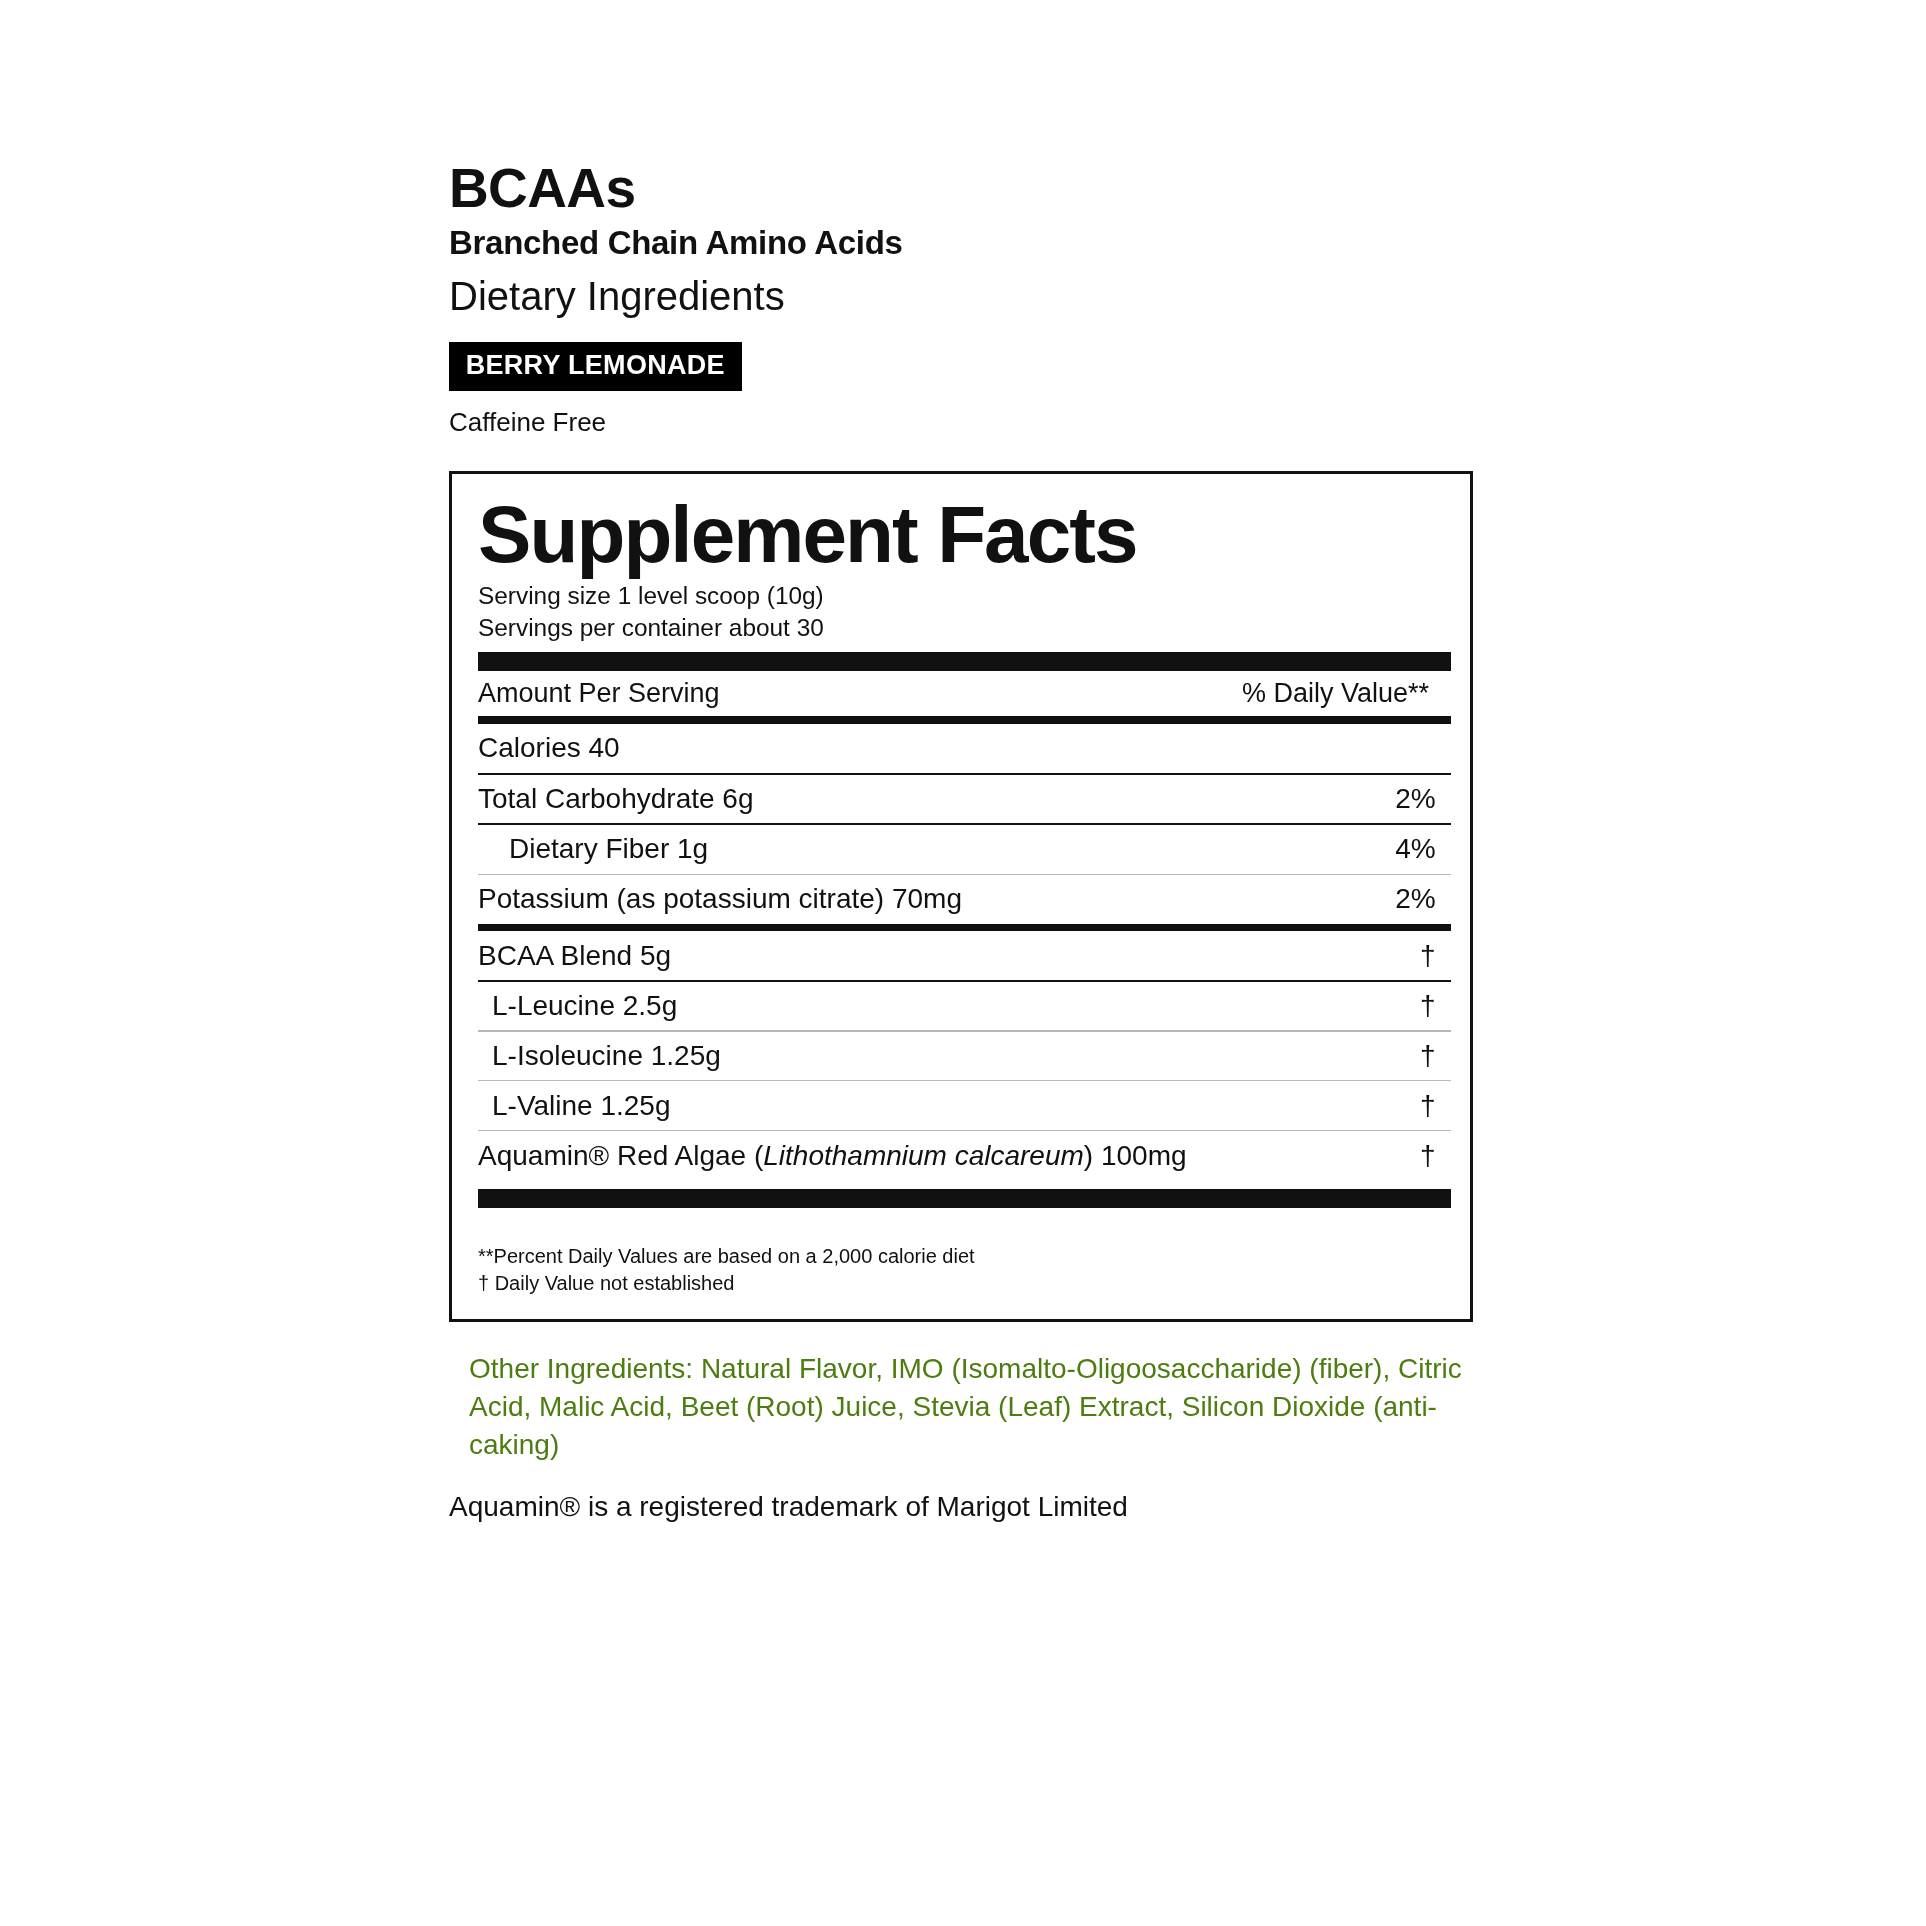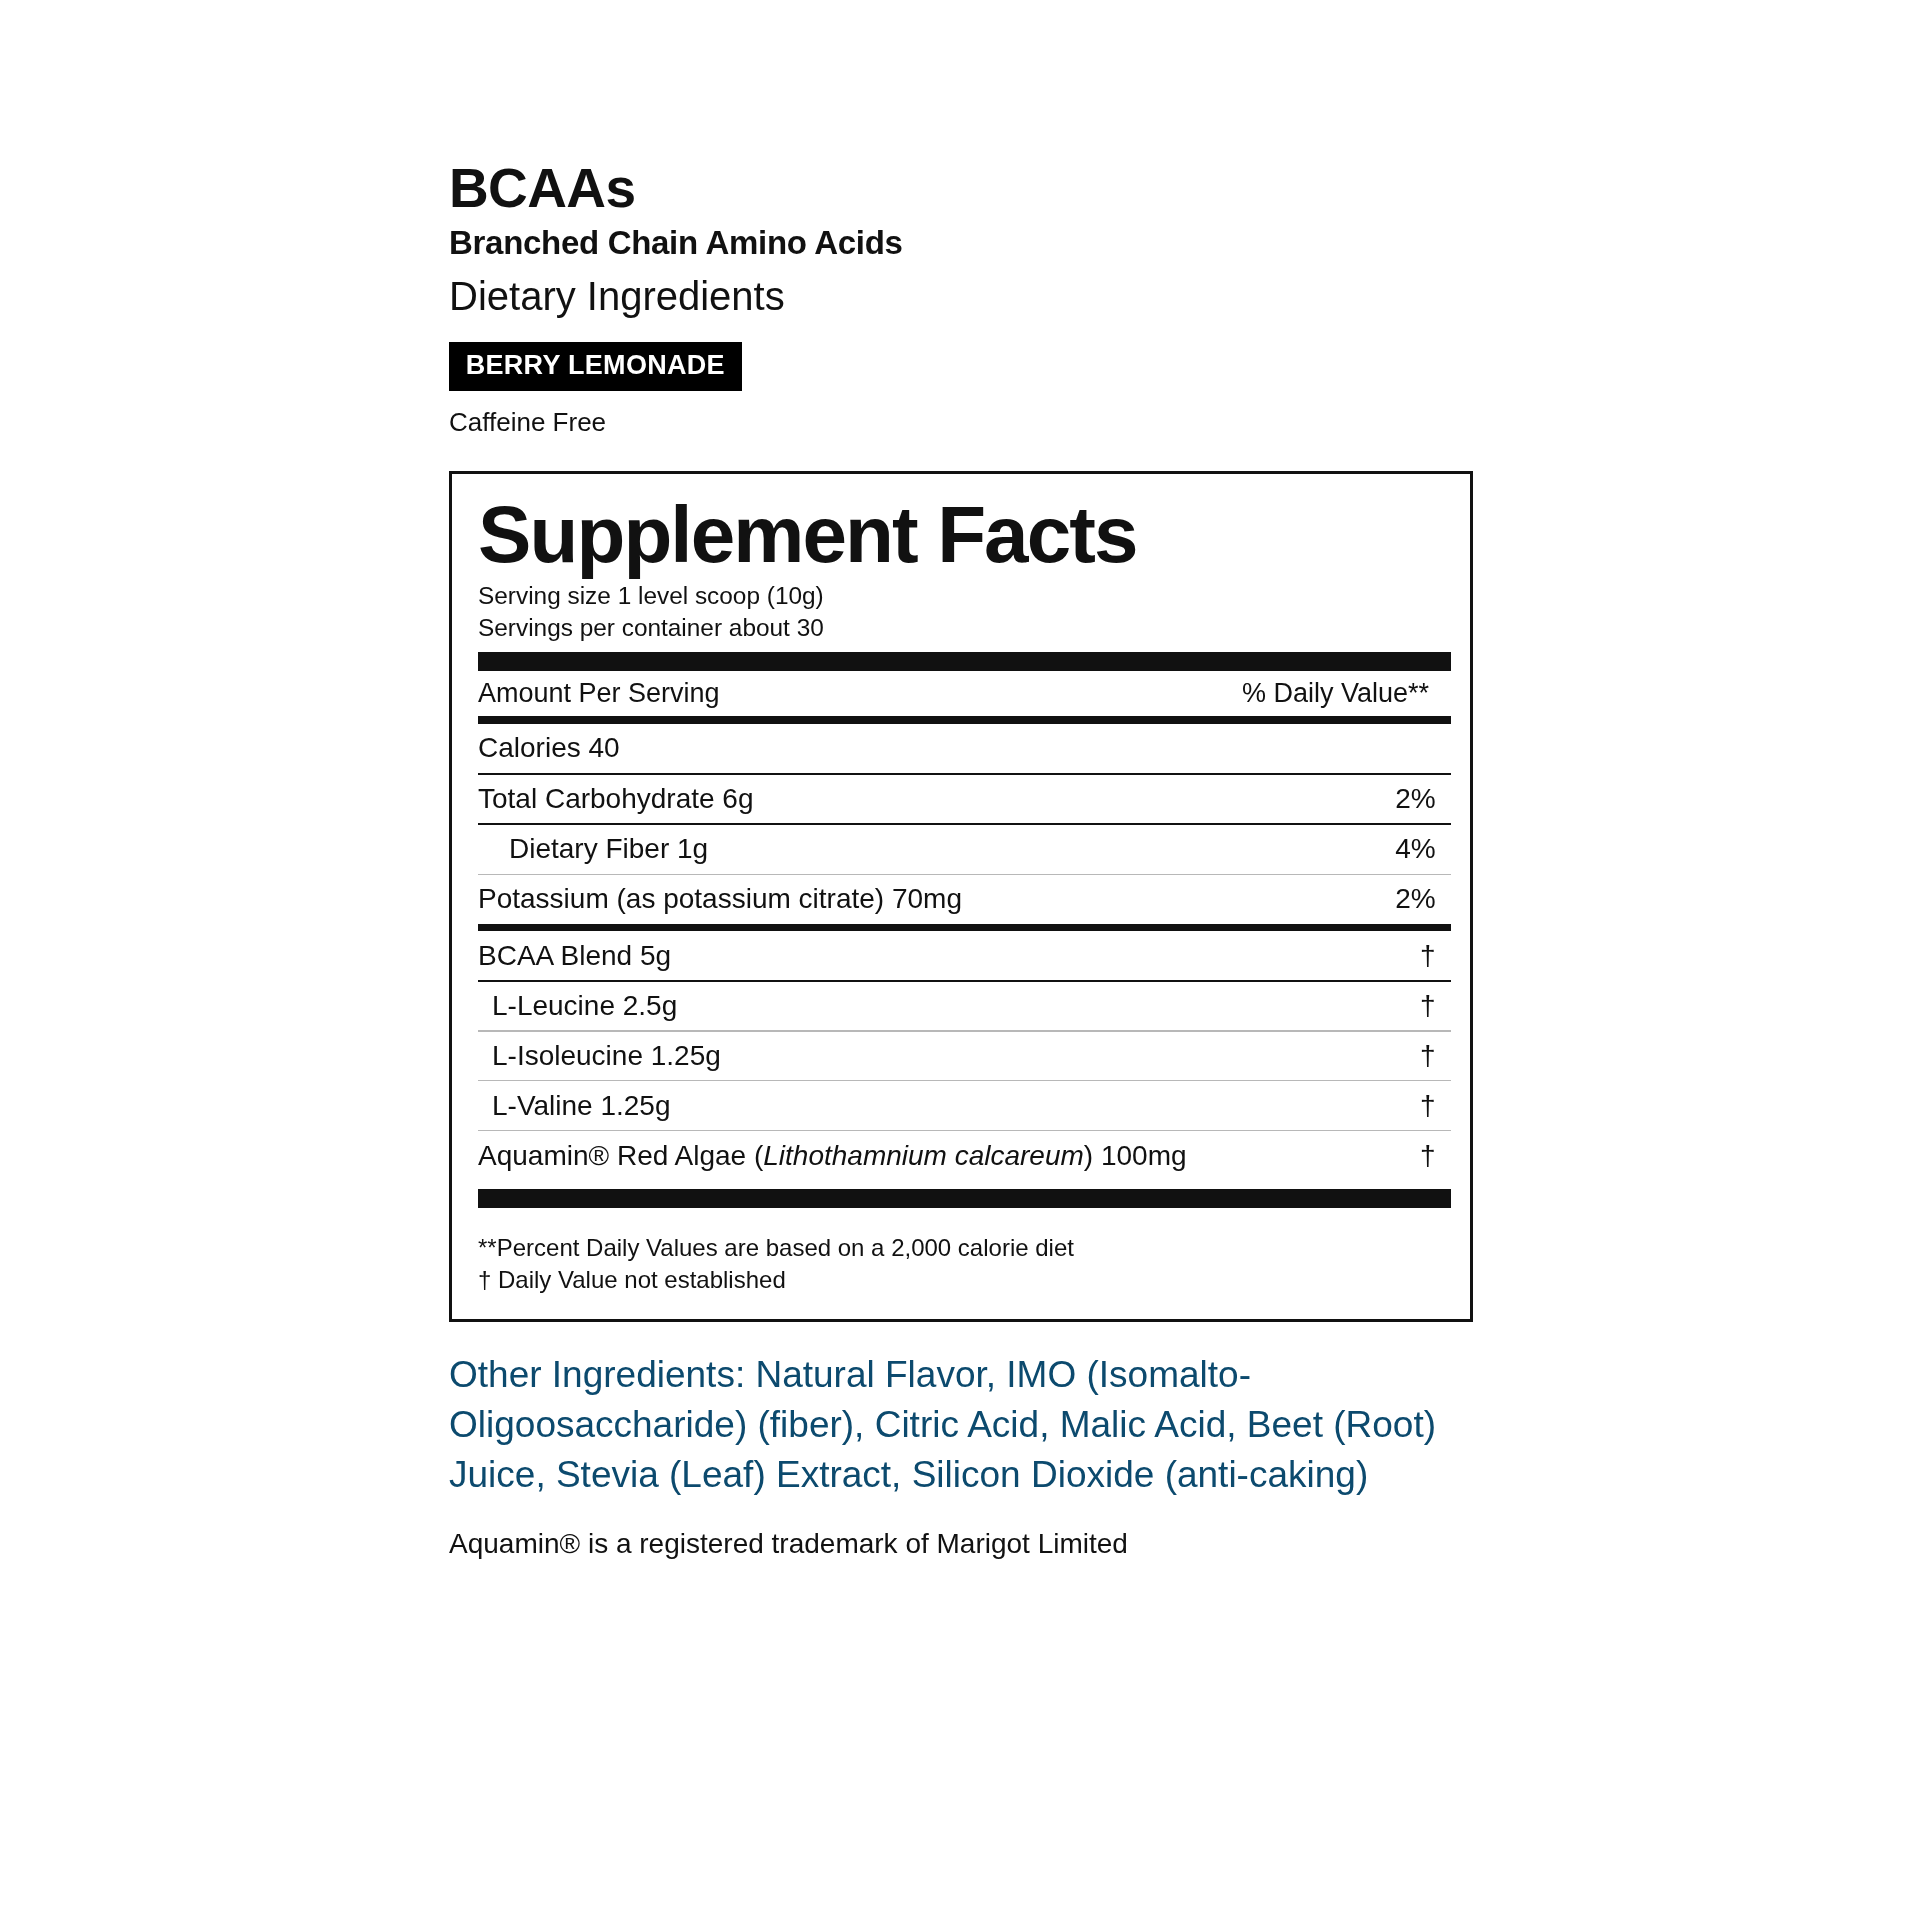"**Percent Daily Values are based" .footnotes { font-size: 24px -> 20px; margin-top: 24px -> 35px }
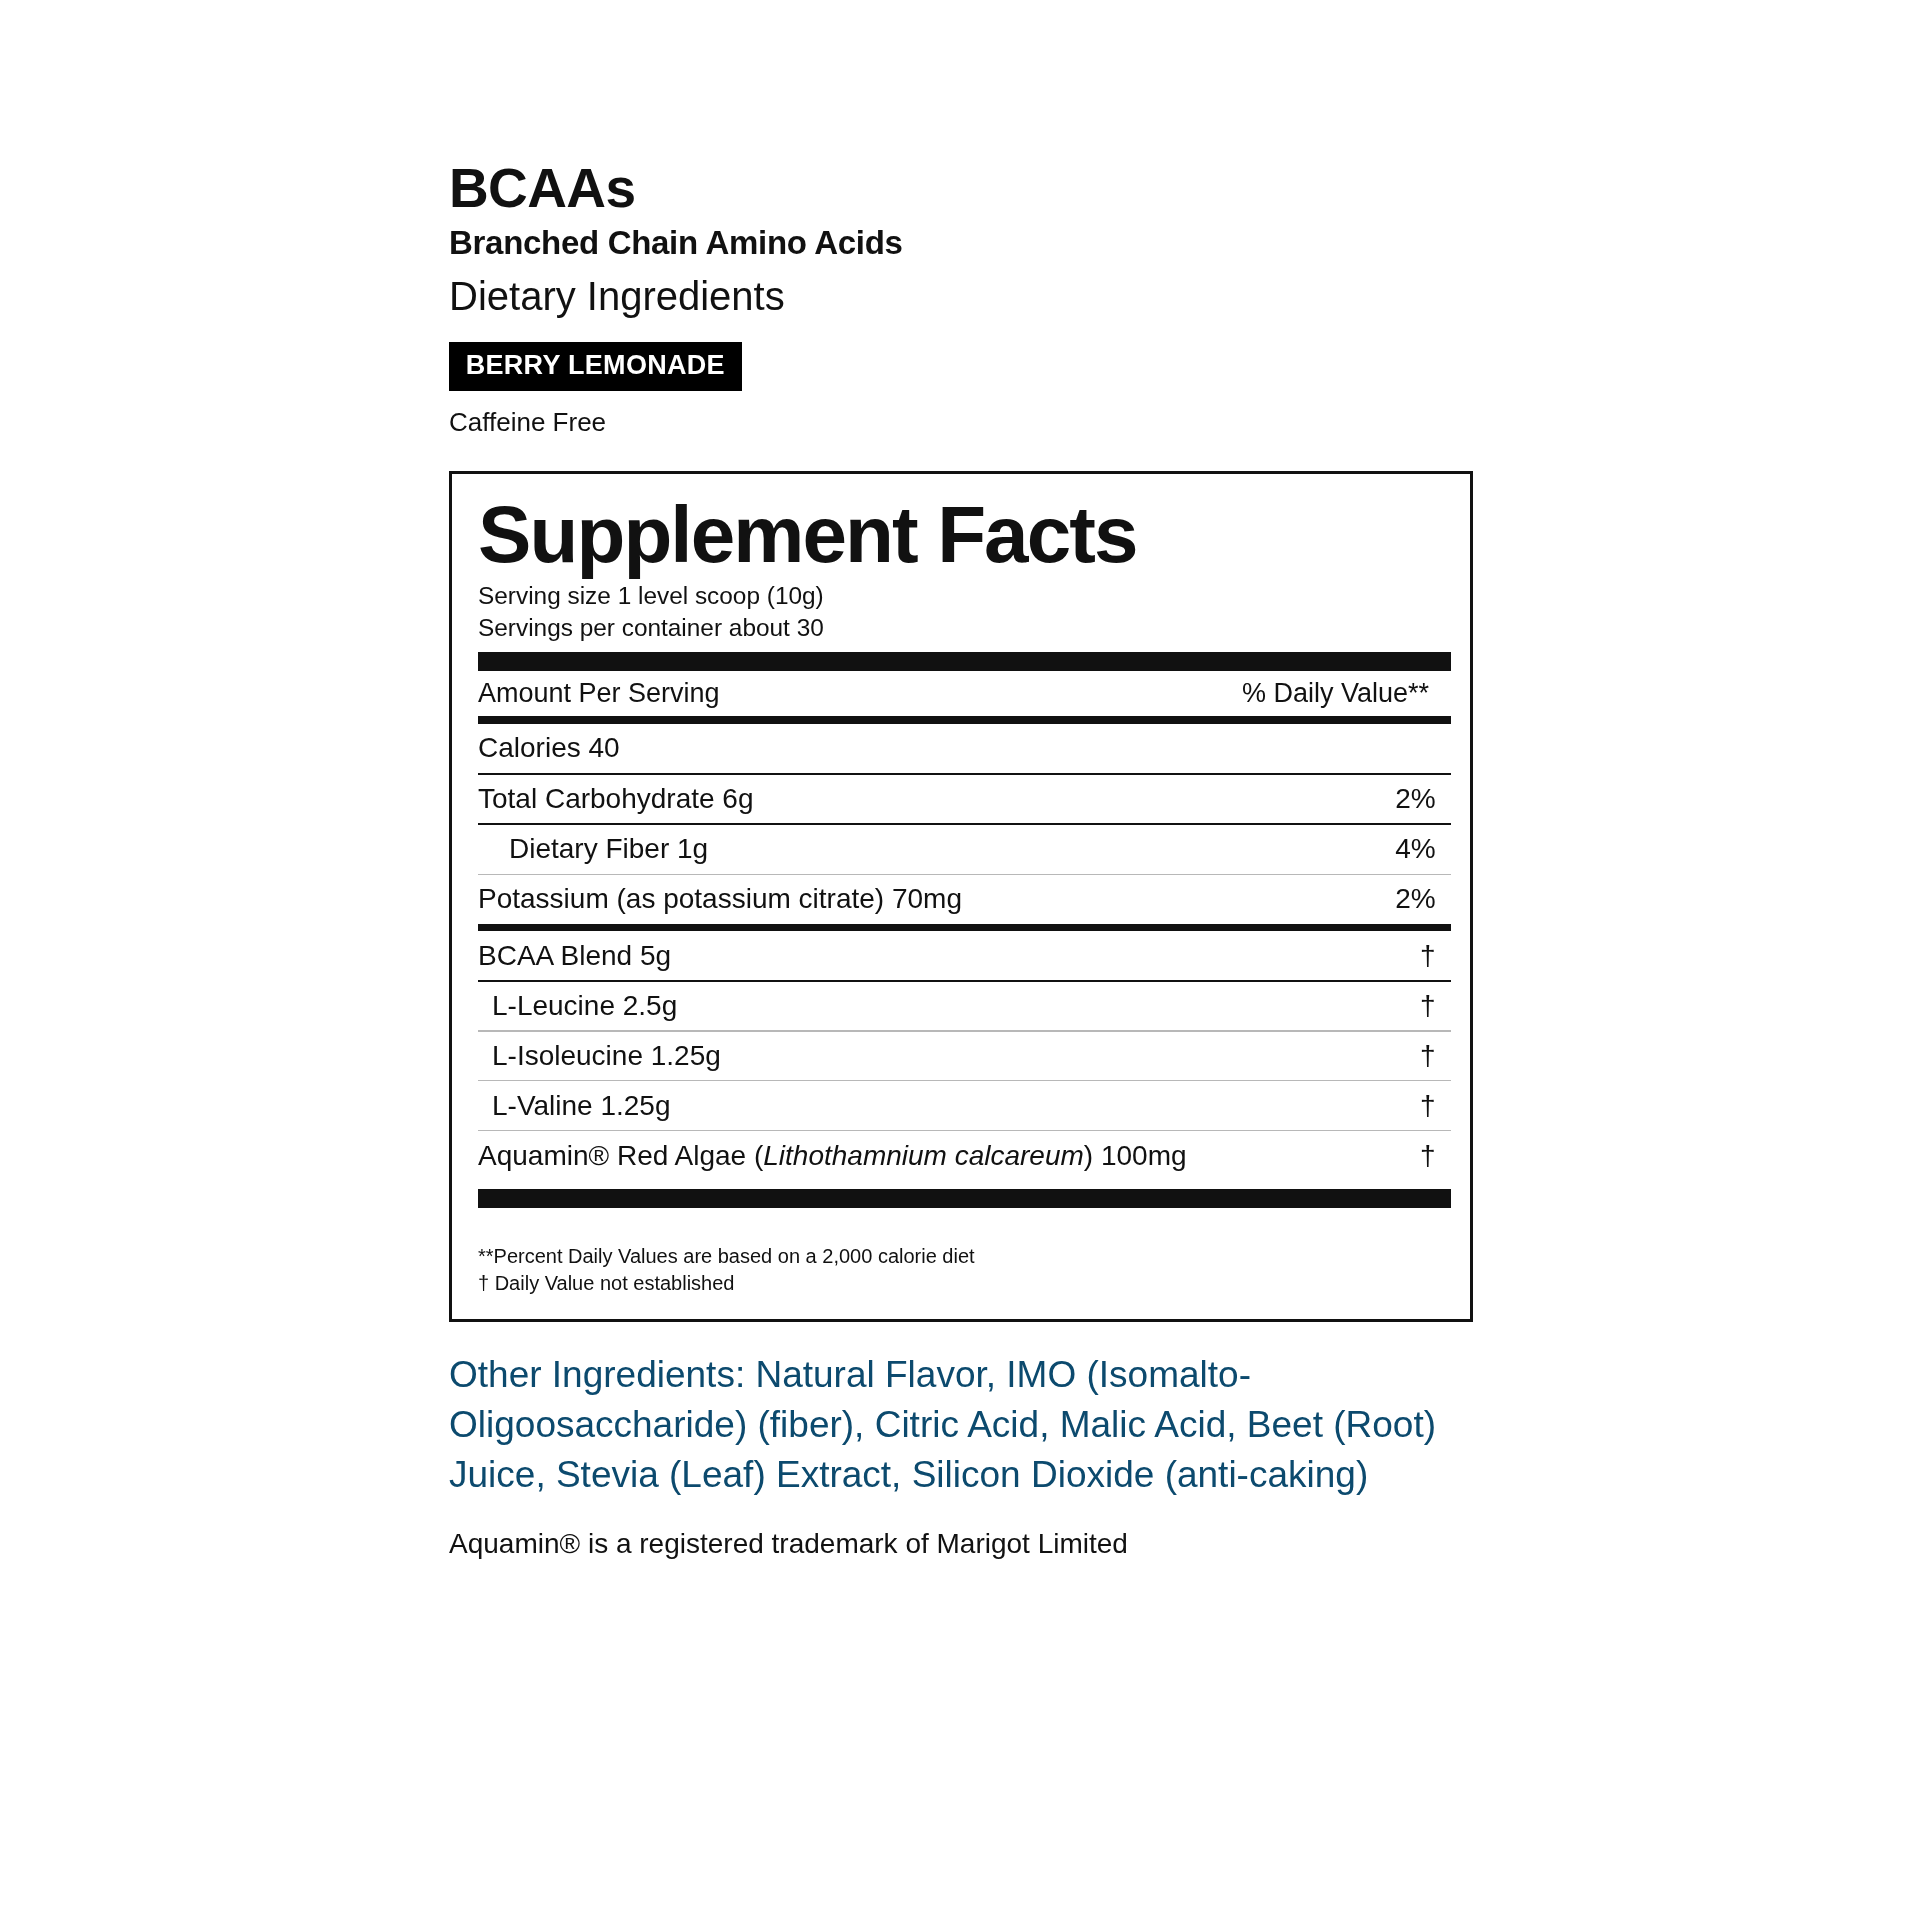"Other Ingredients: Natural Flavor, IMO" .other-ingredients { color: #0c4a6e -> #4d7c0f; font-size: 37px -> 28px; margin-left: none -> 20px }
